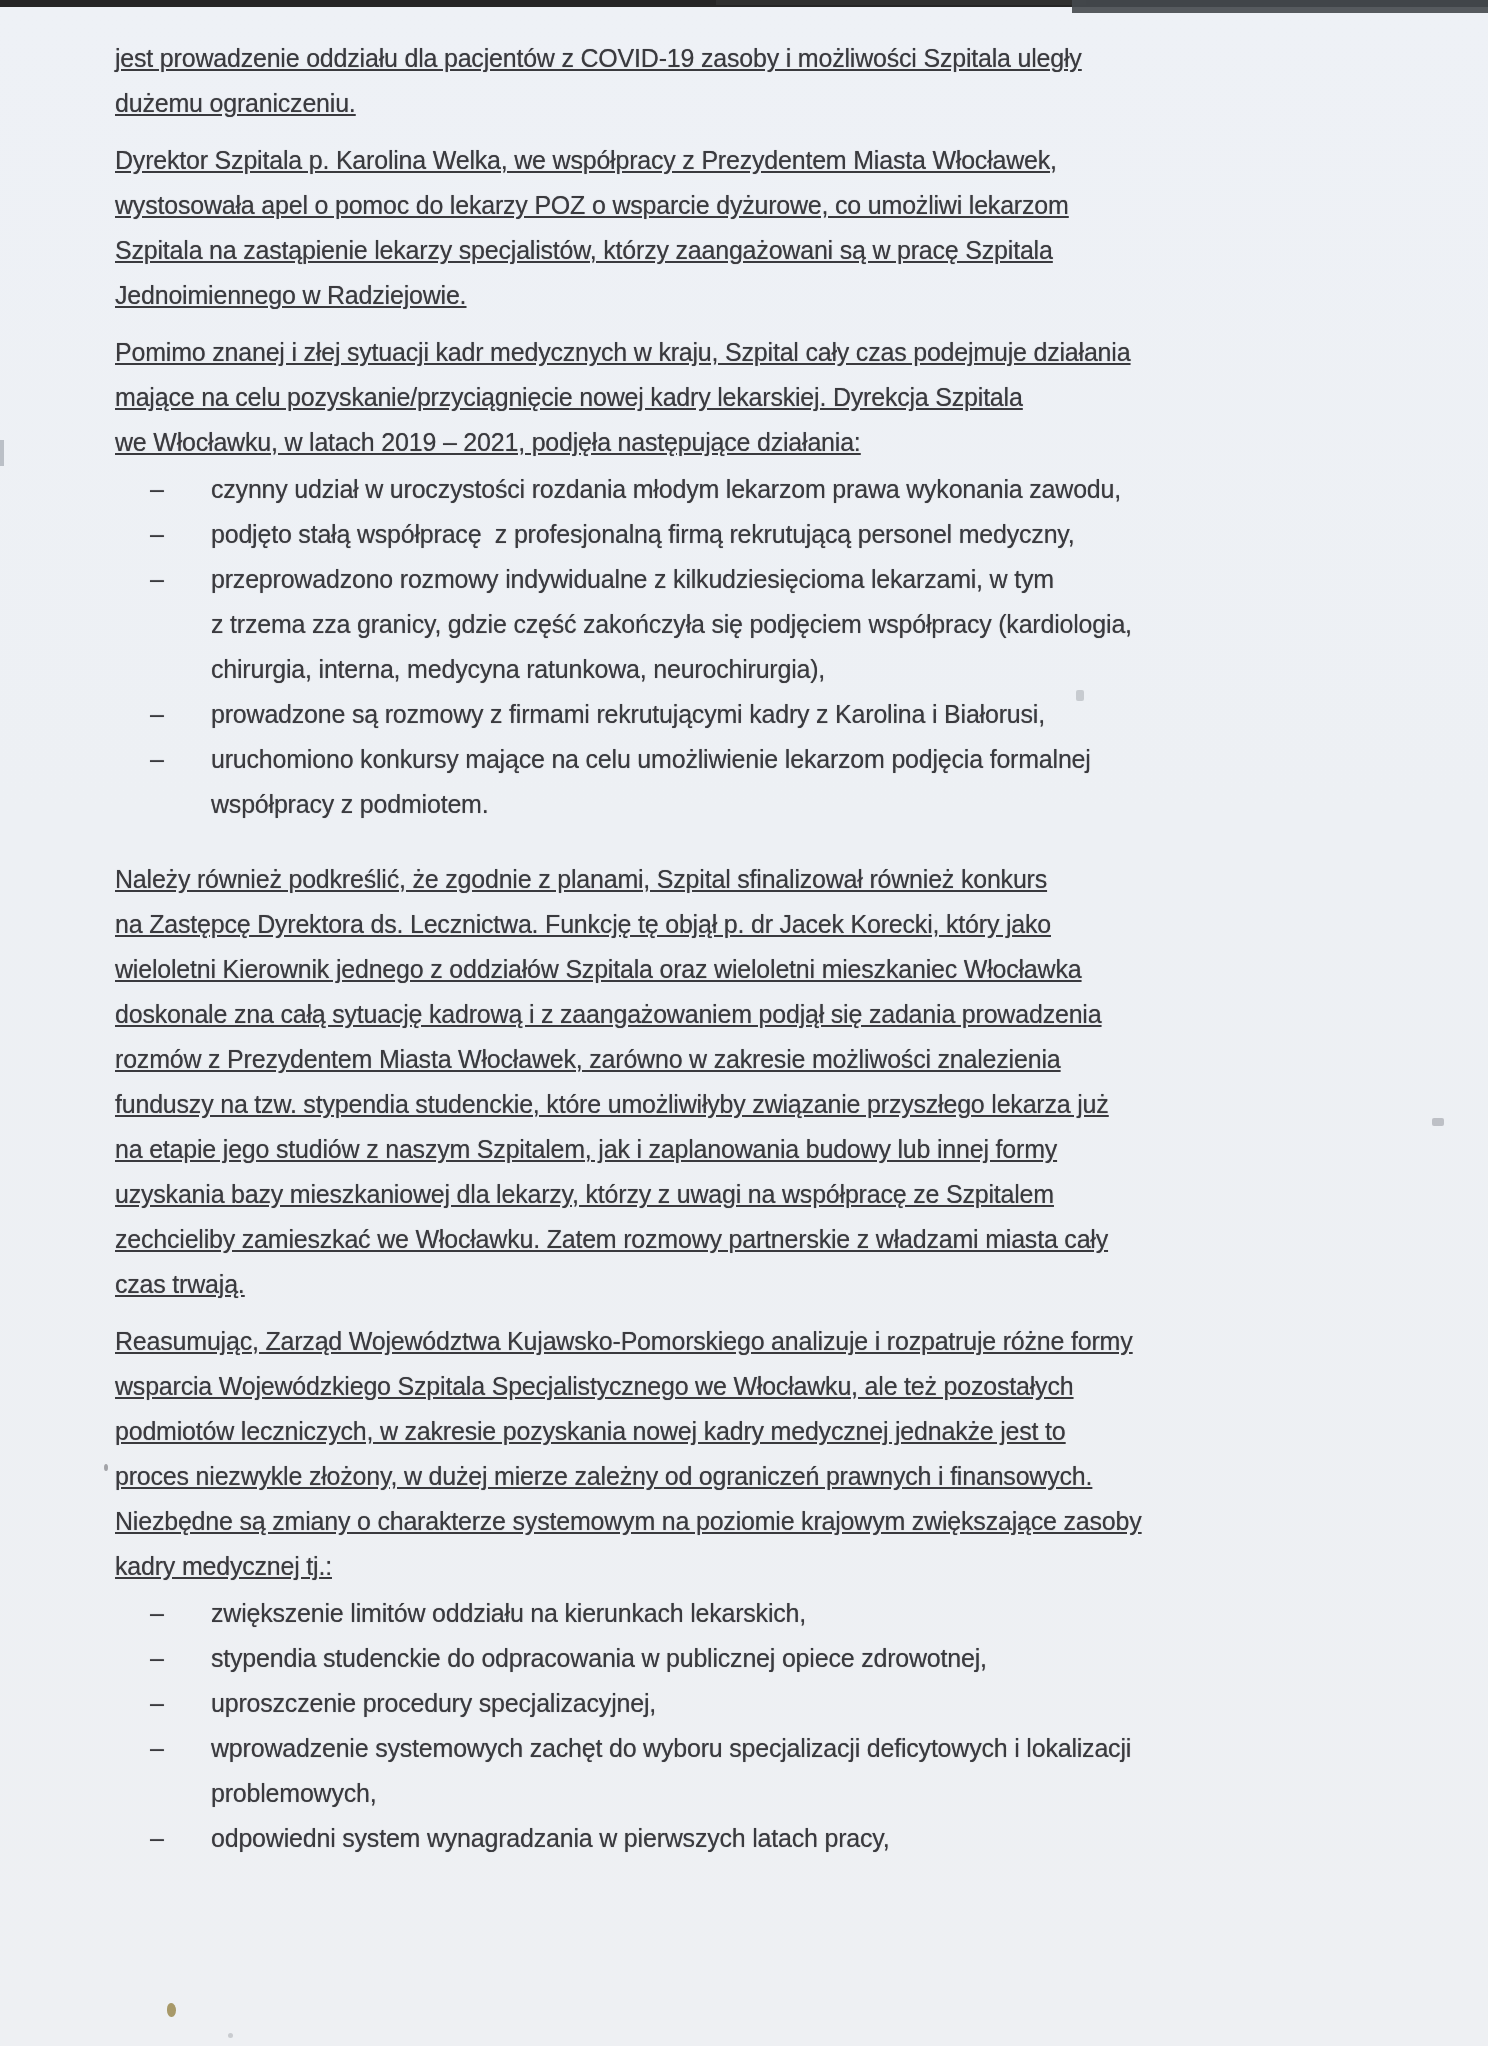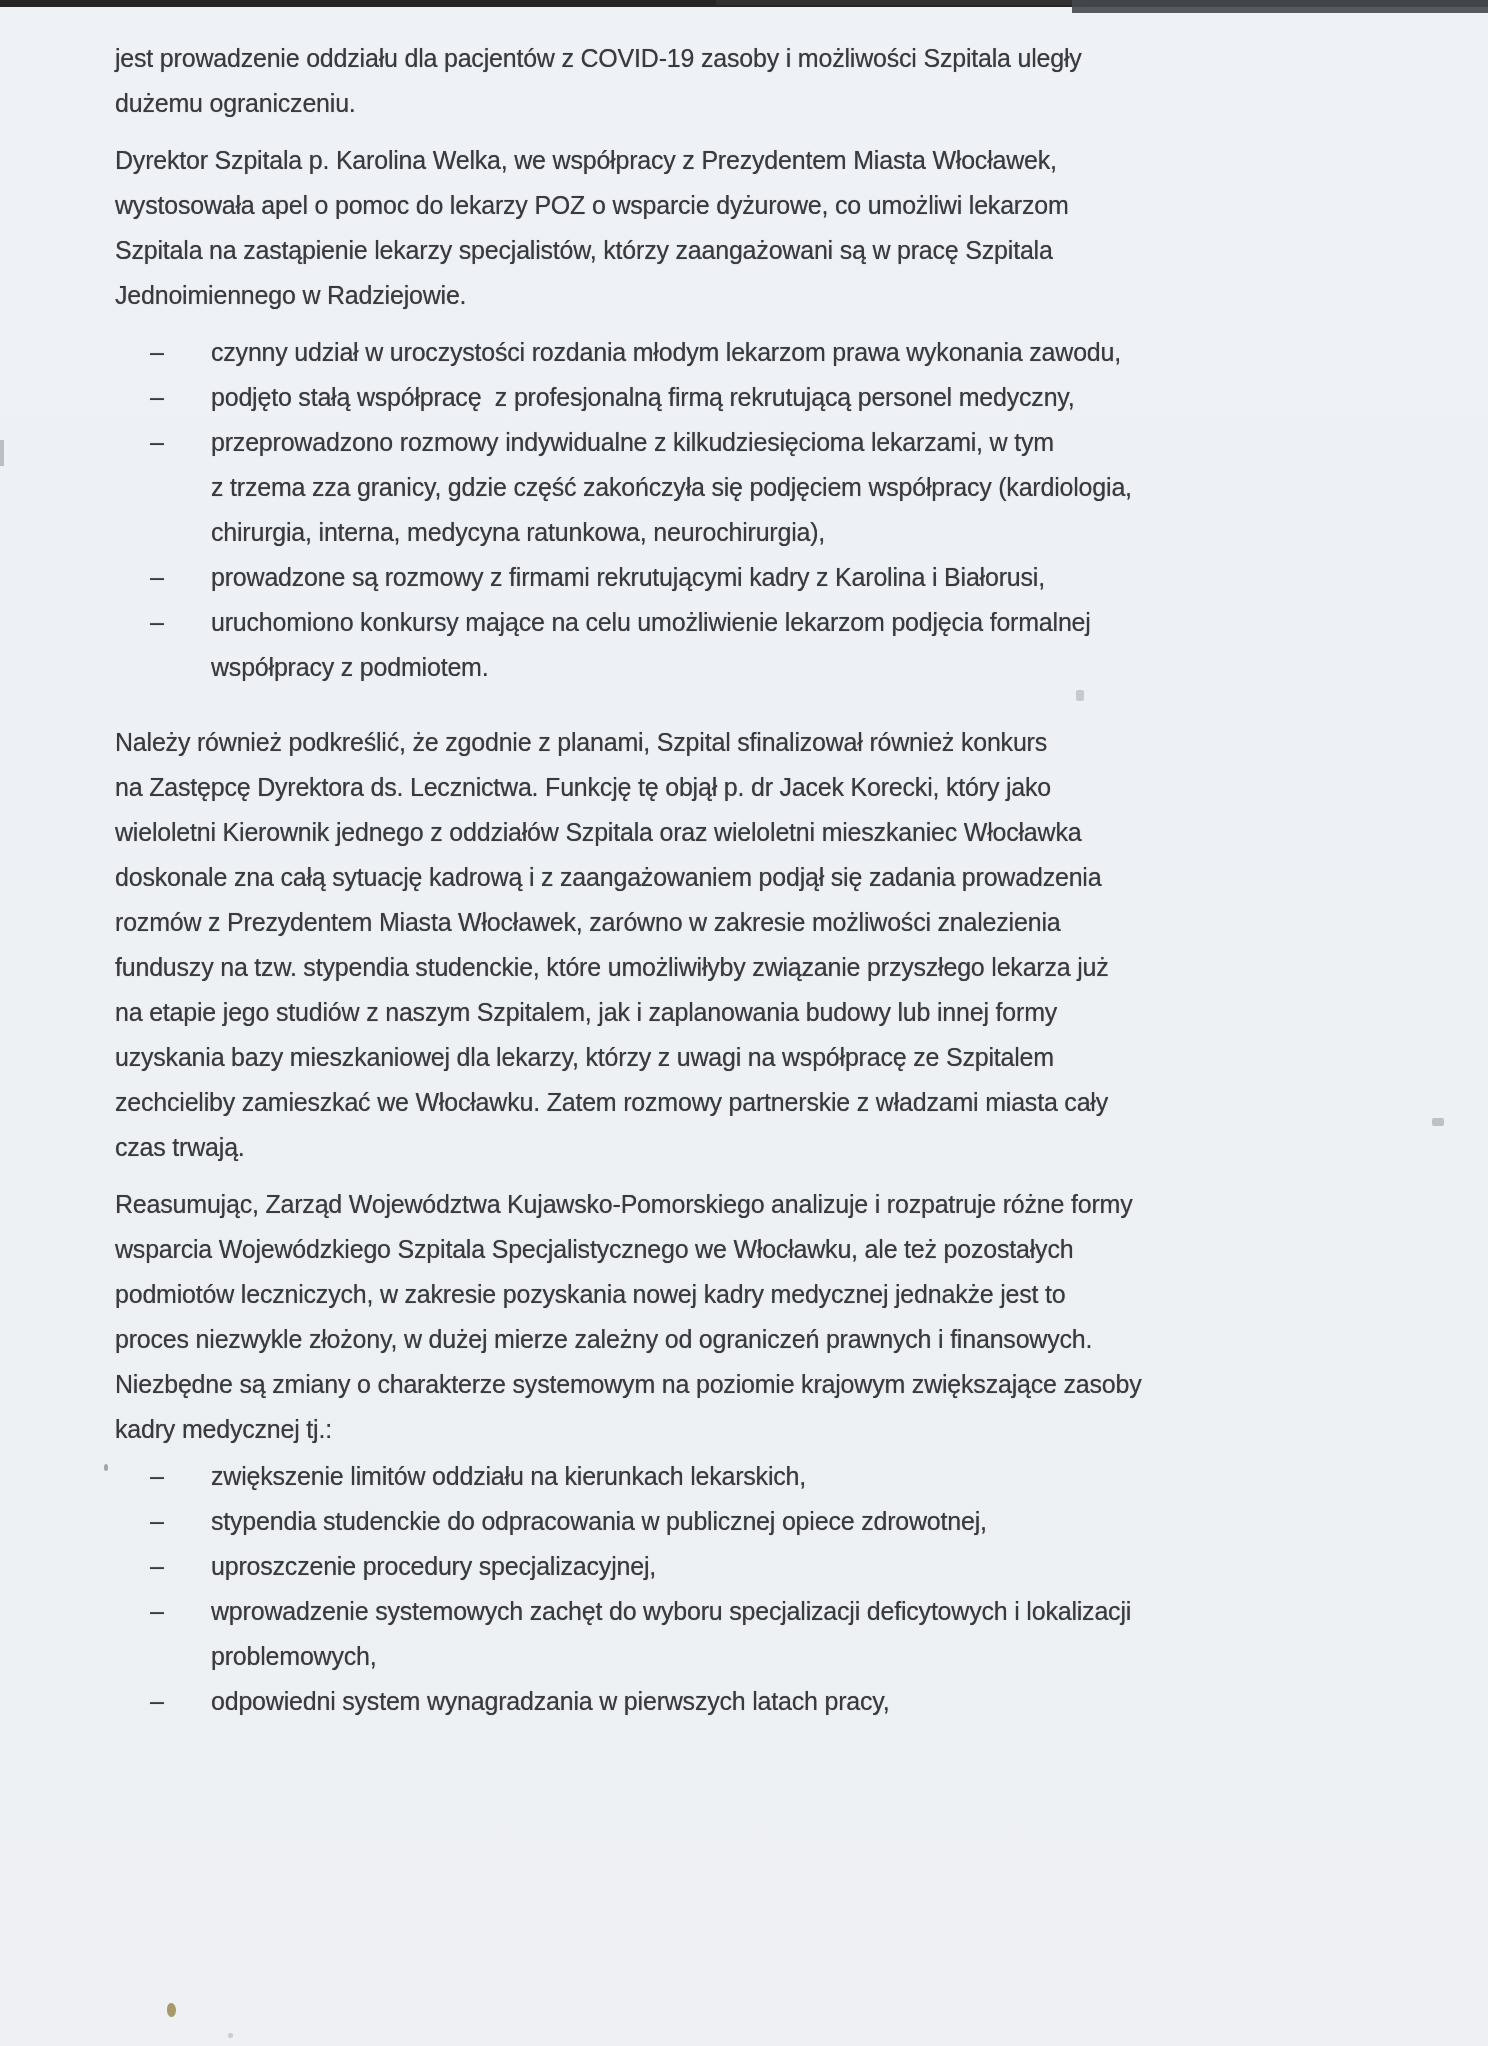"jest prowadzenie oddziału dla pacjentów" .text-block p { text-decoration: none -> underline }
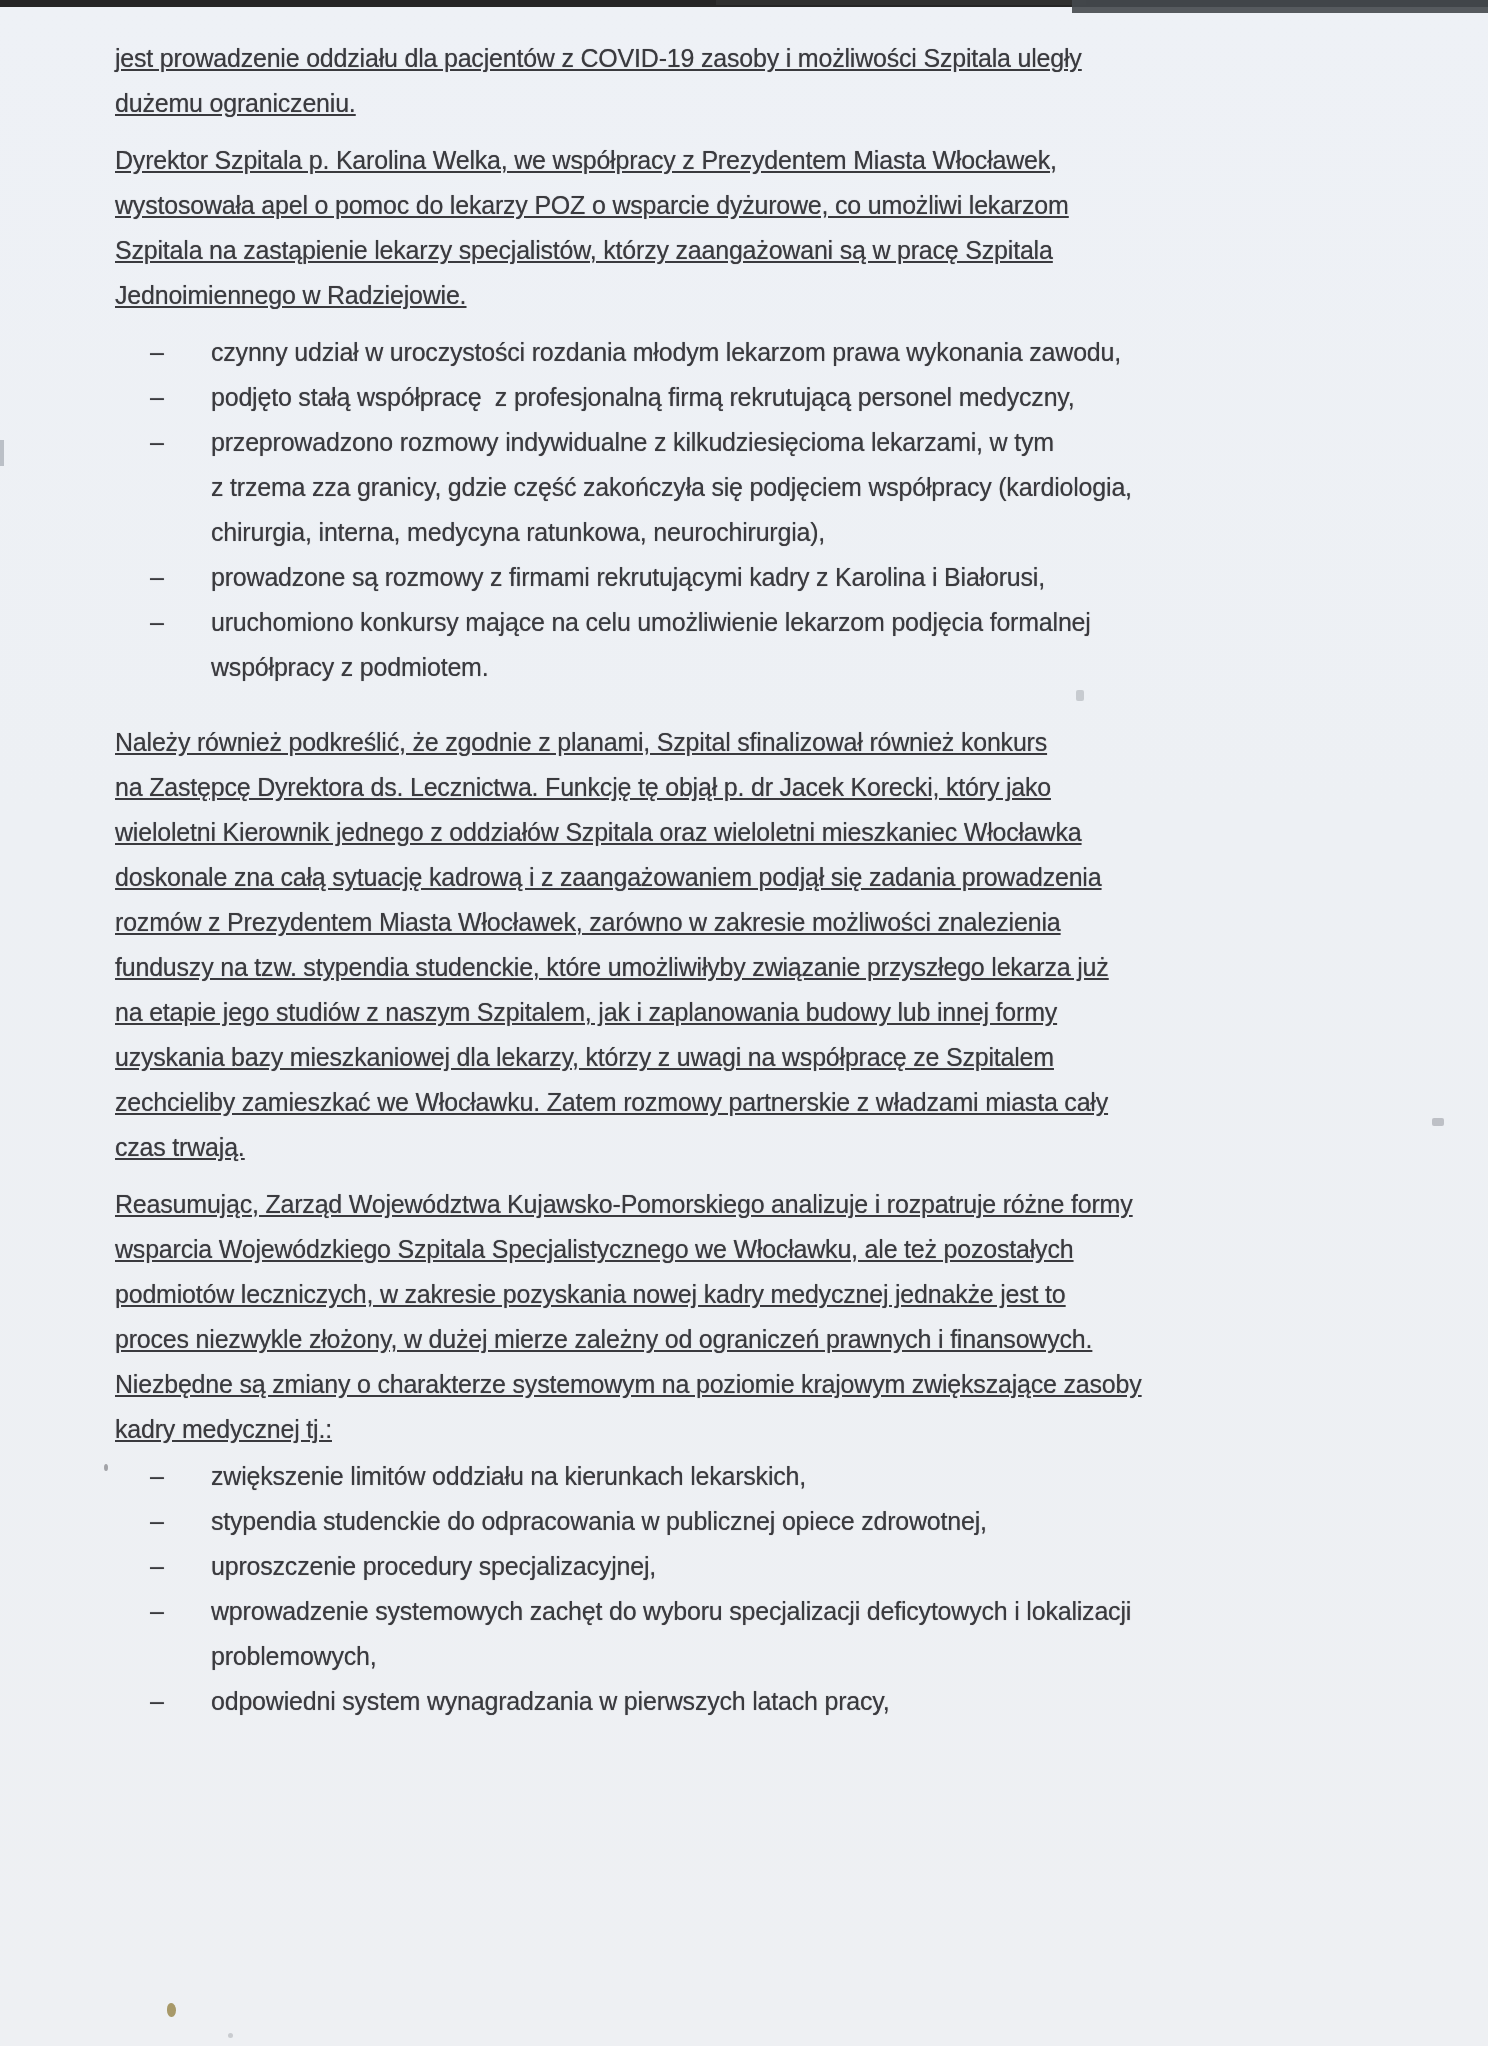"Pomimo znanej i złej sytuacji" p.before-list { html: none -> <p>Pomimo znanej i złej sytuacji kadr medycznych w kraju, Szpital cały czas podejmuje działania mające na celu pozyskanie/przyciągnięcie nowej kadry lekarskiej. Dyrekcja Szpitala we Włocławku, w latach 2019 – 2021, podjęła następujące działania:</p> }
